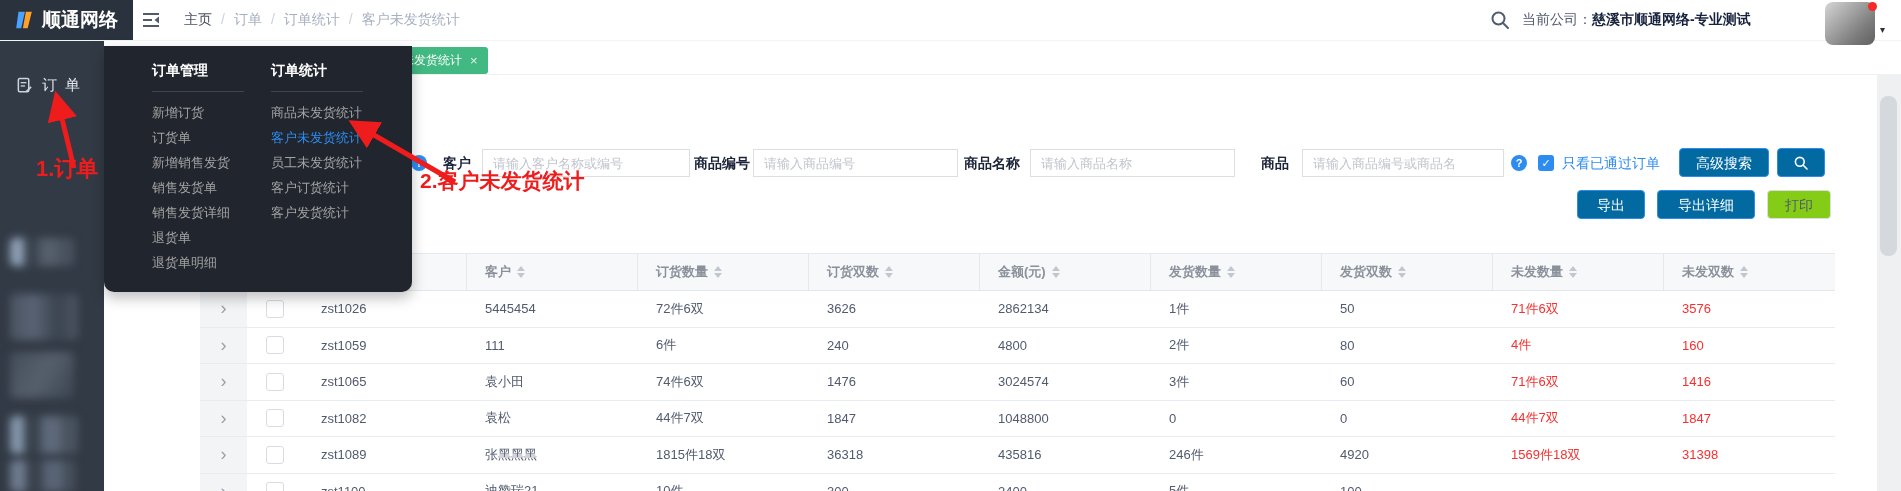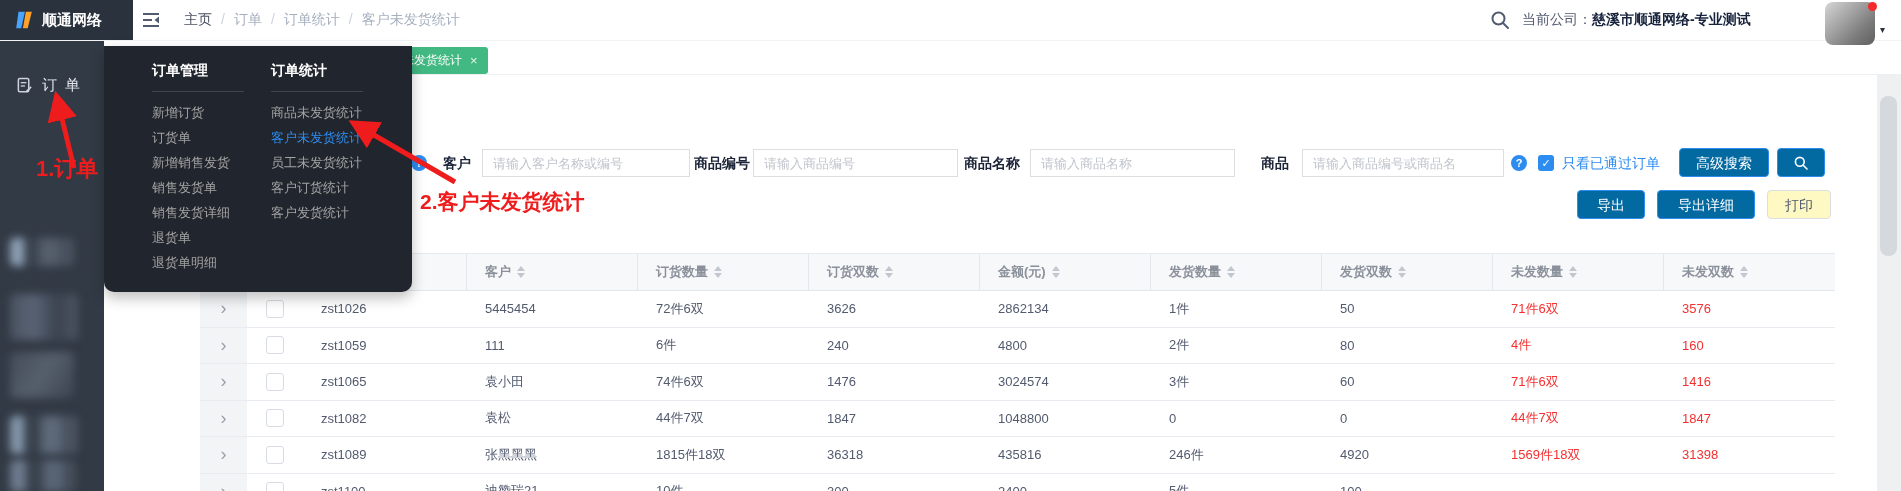"顺通网络" .logo-txt { font-size: 15px -> 19px }
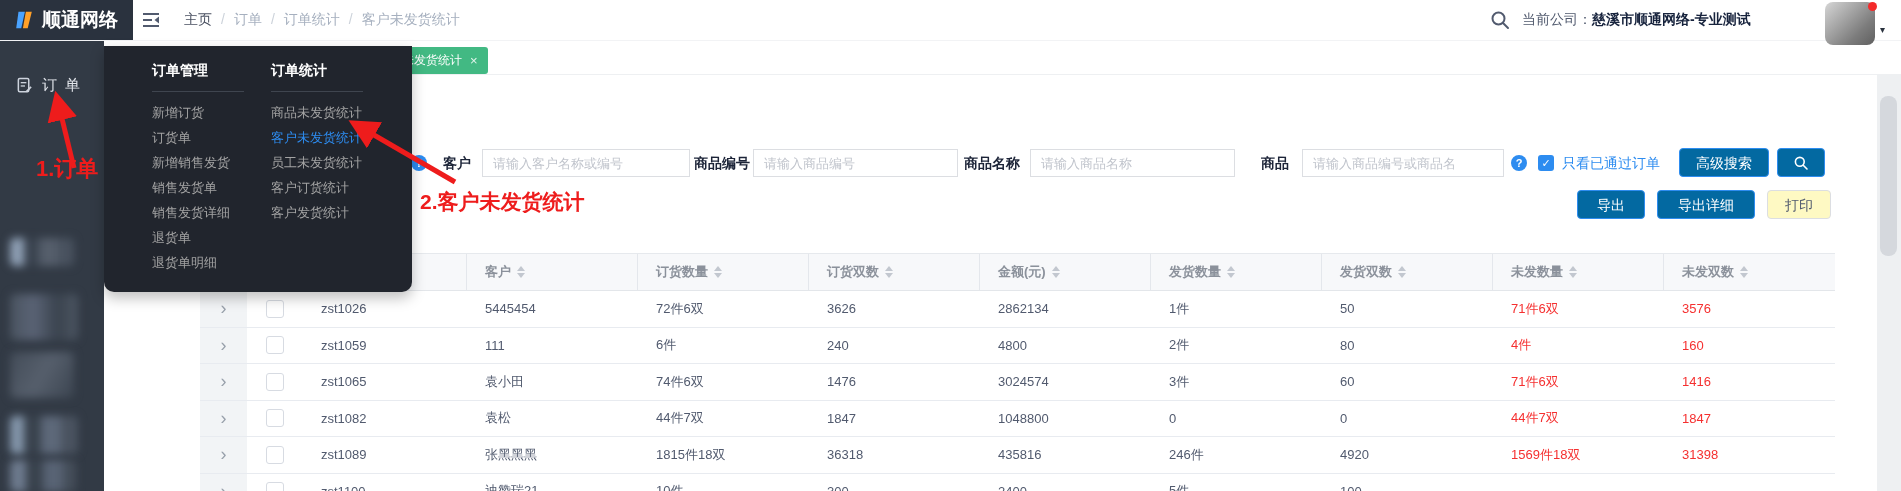"2.客户未发货统计" .anno2 { top: 188px -> 167px }
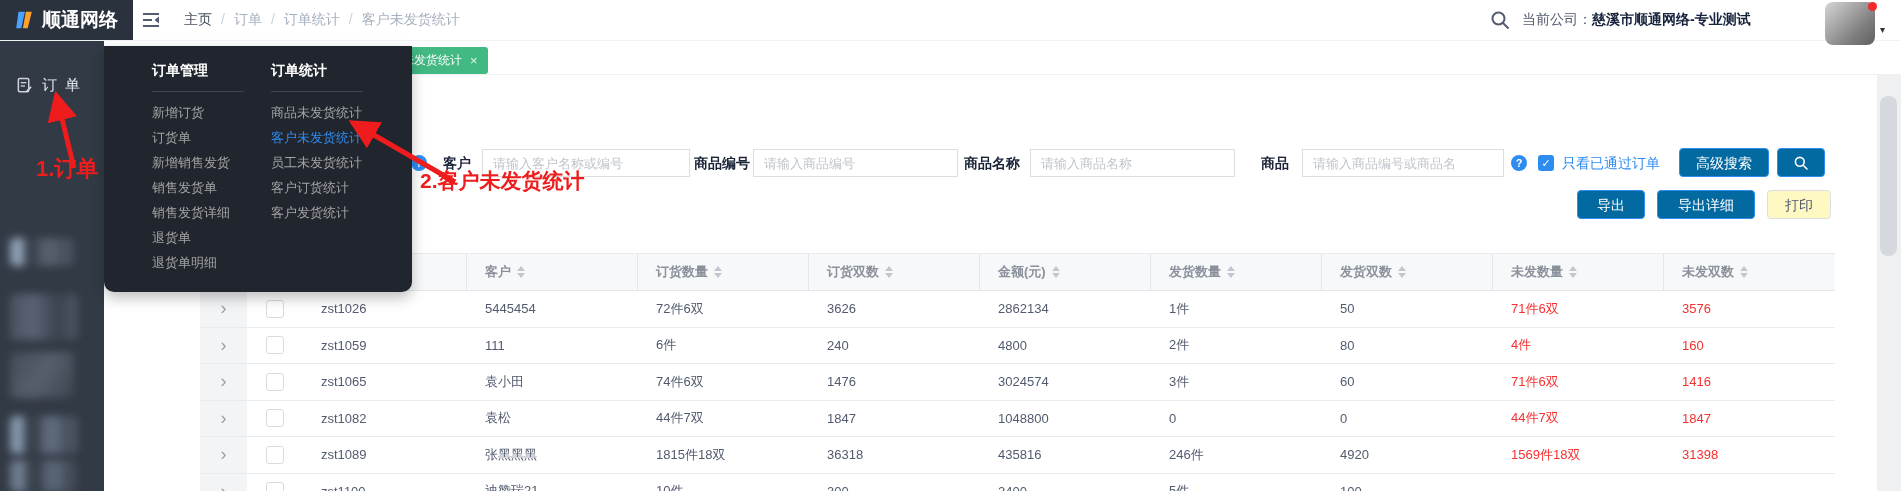"打印" .btn-plain { background: #fef9c3 -> #84cc16 }
